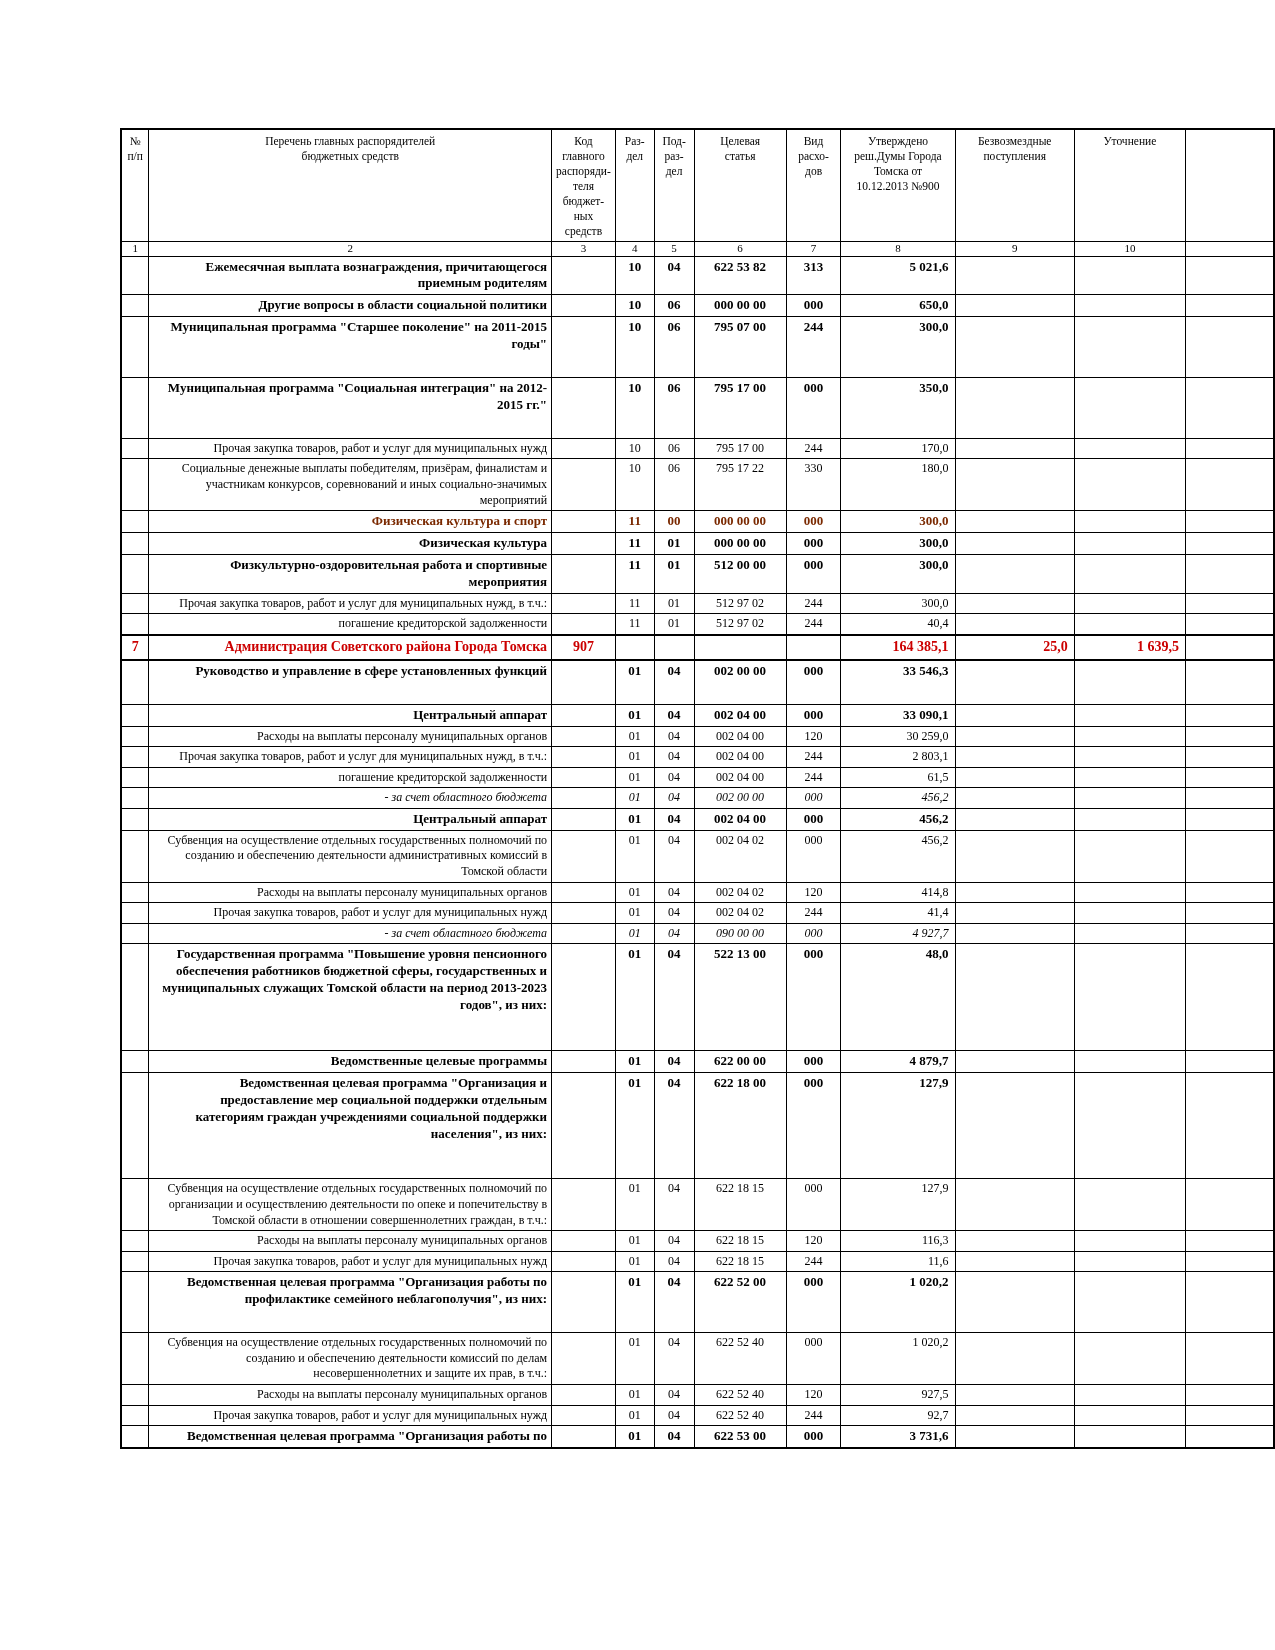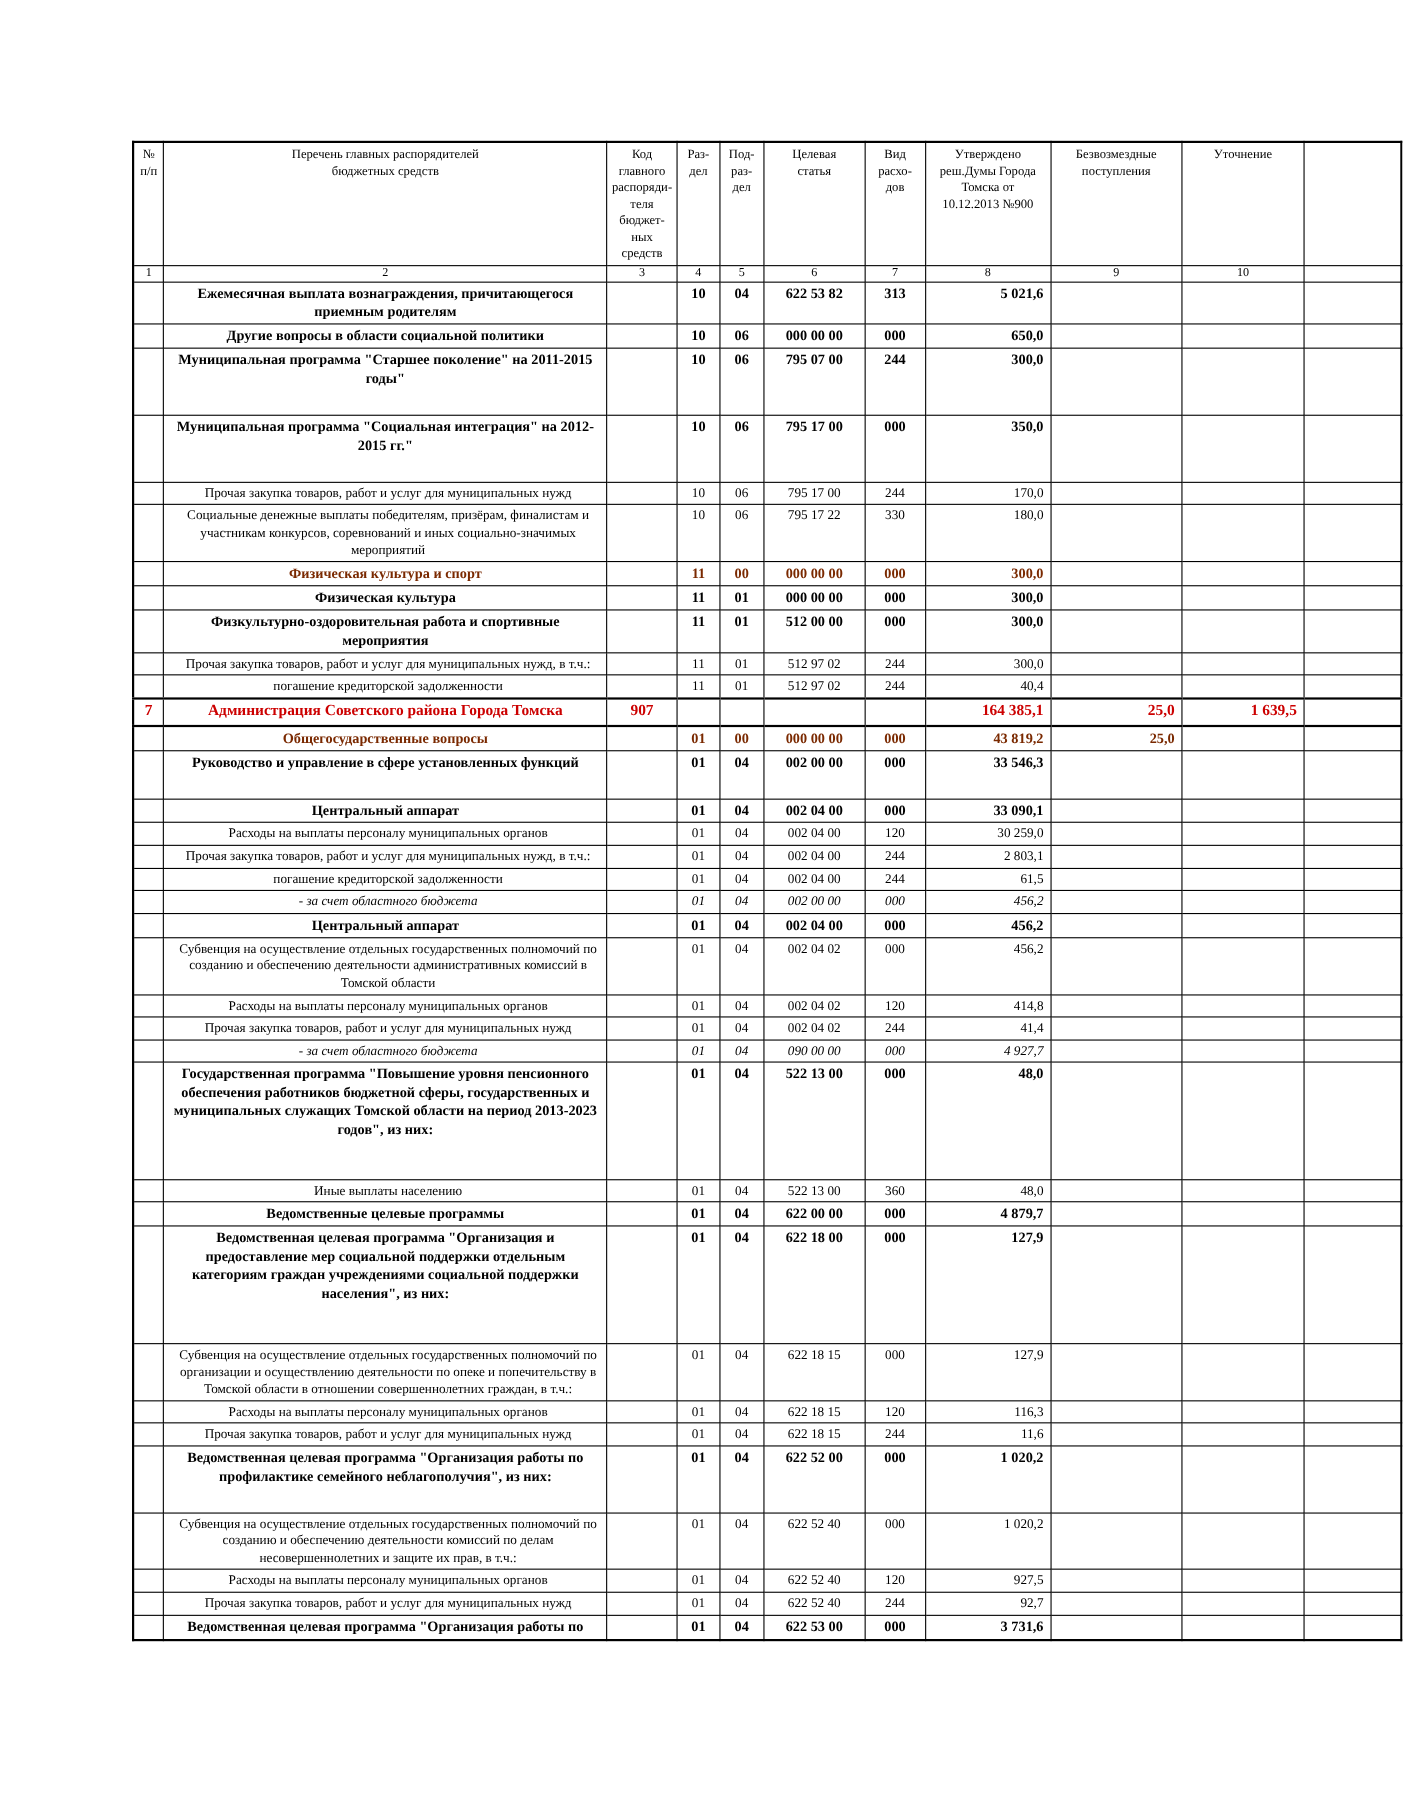"Ежемесячная выплата вознаграждения," .c-name { text-align: center -> right }
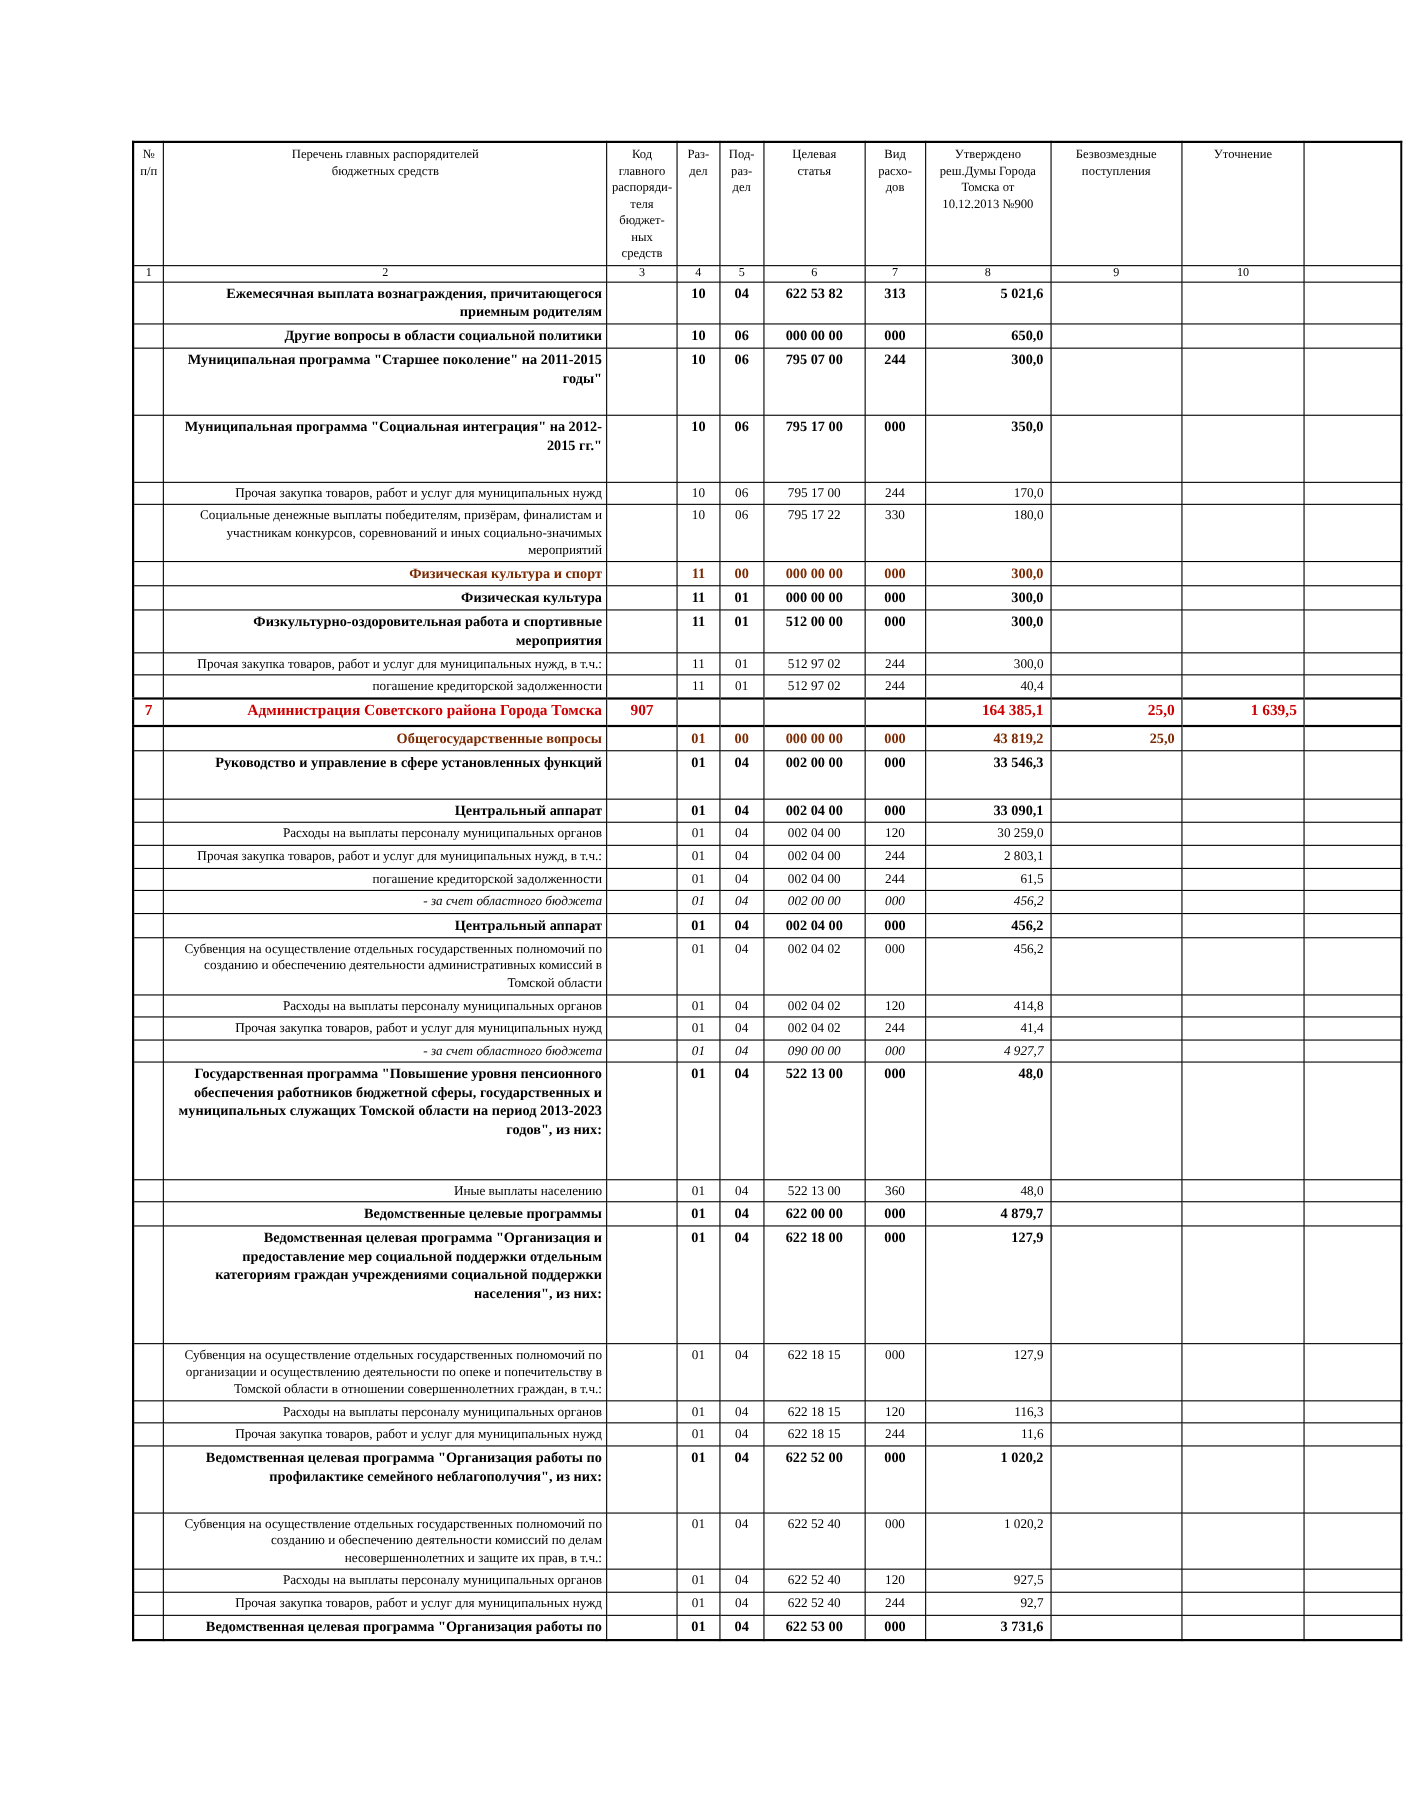"Общегосударственные вопросы" tr.section { html: <tr> <td></td> <td>Общегосударственные вопросы</td> <td></td> <td>01</td> <td>00</td> <td>000 00 00</td> <td>000</td> <td>43 819,2</td> <td>25,0</td> <td></td> <td></td> </tr> -> none }
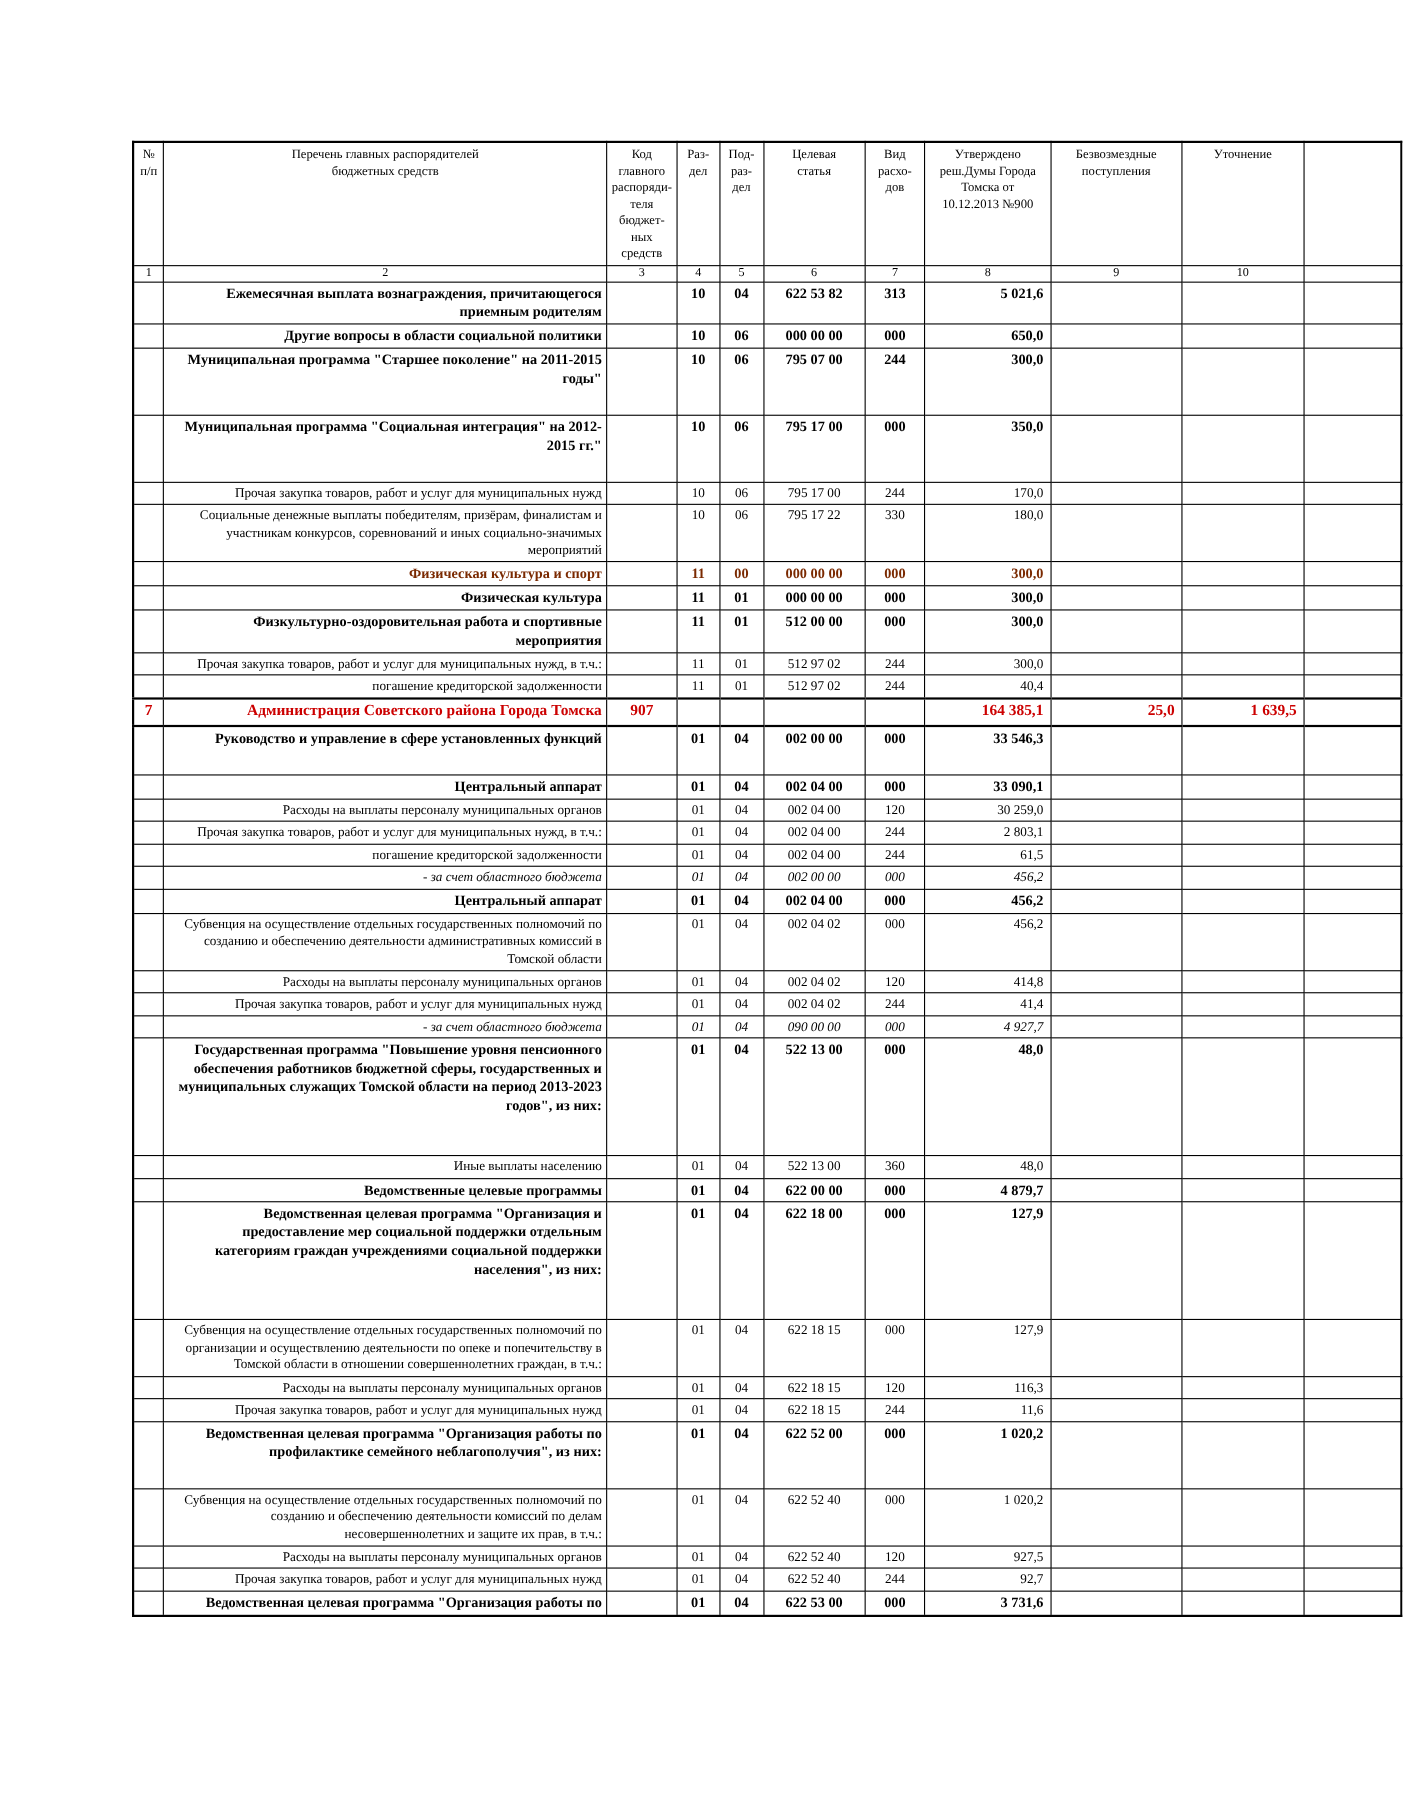"Иные выплаты населению" tr.normal { html: <tr> <td></td> <td>Иные выплаты населению</td> <td></td> <td>01</td> <td>04</td> <td>522 13 00</td> <td>360</td> <td>48,0</td> <td></td> <td></td> <td></td> </tr> -> none }
